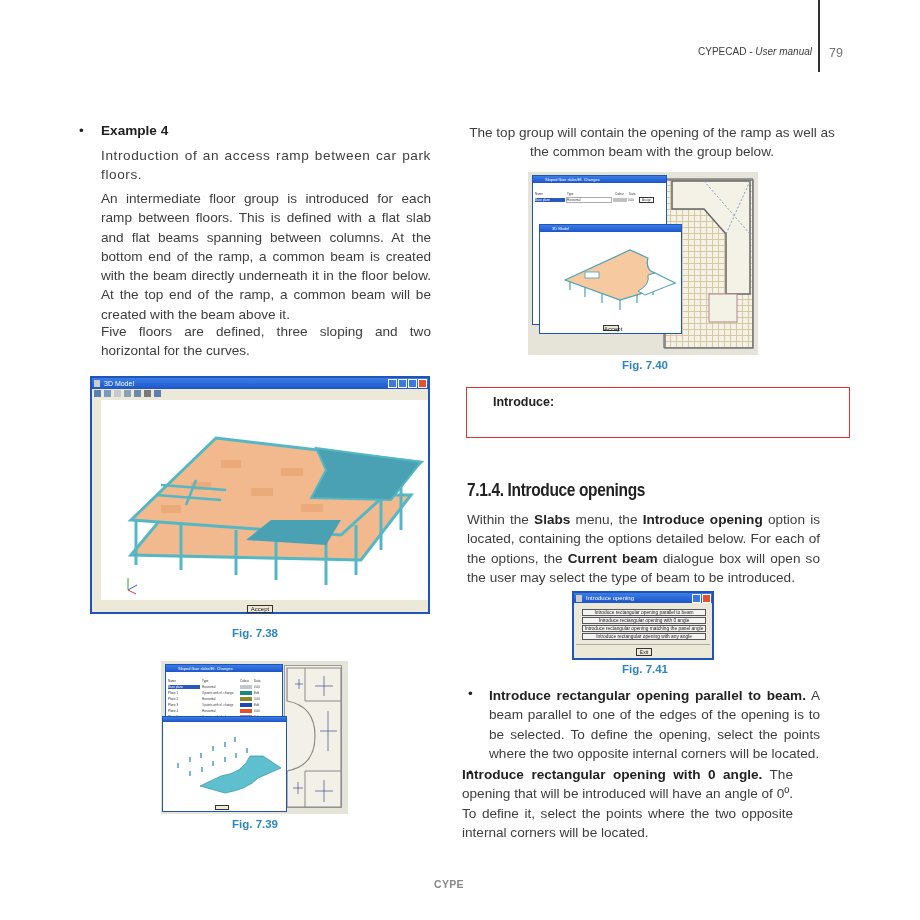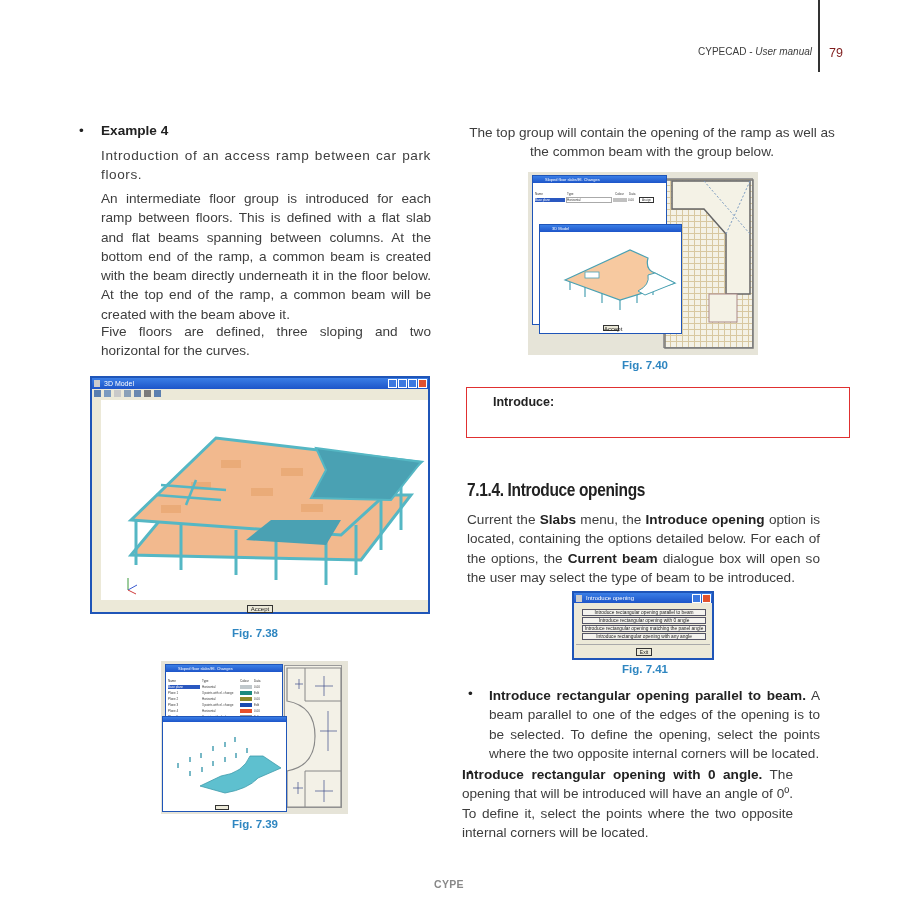"79" .hdr-page { color: #7f1d1d -> #737373 }
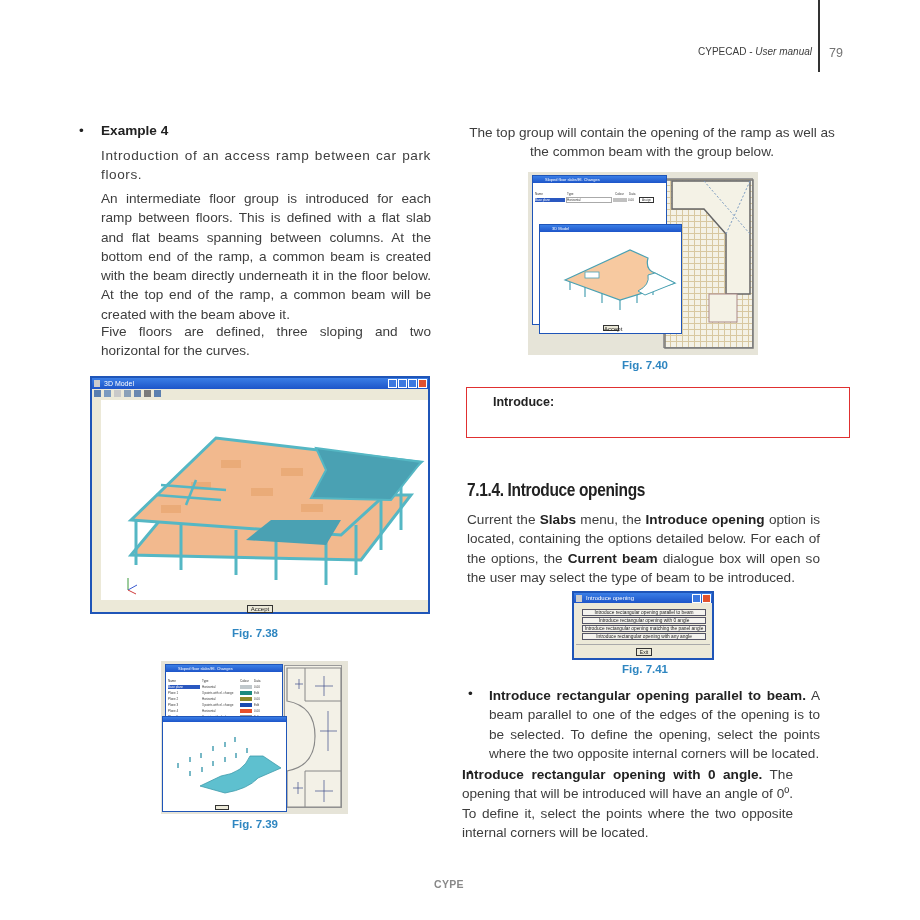"Current the" span { text: Current -> Within }
